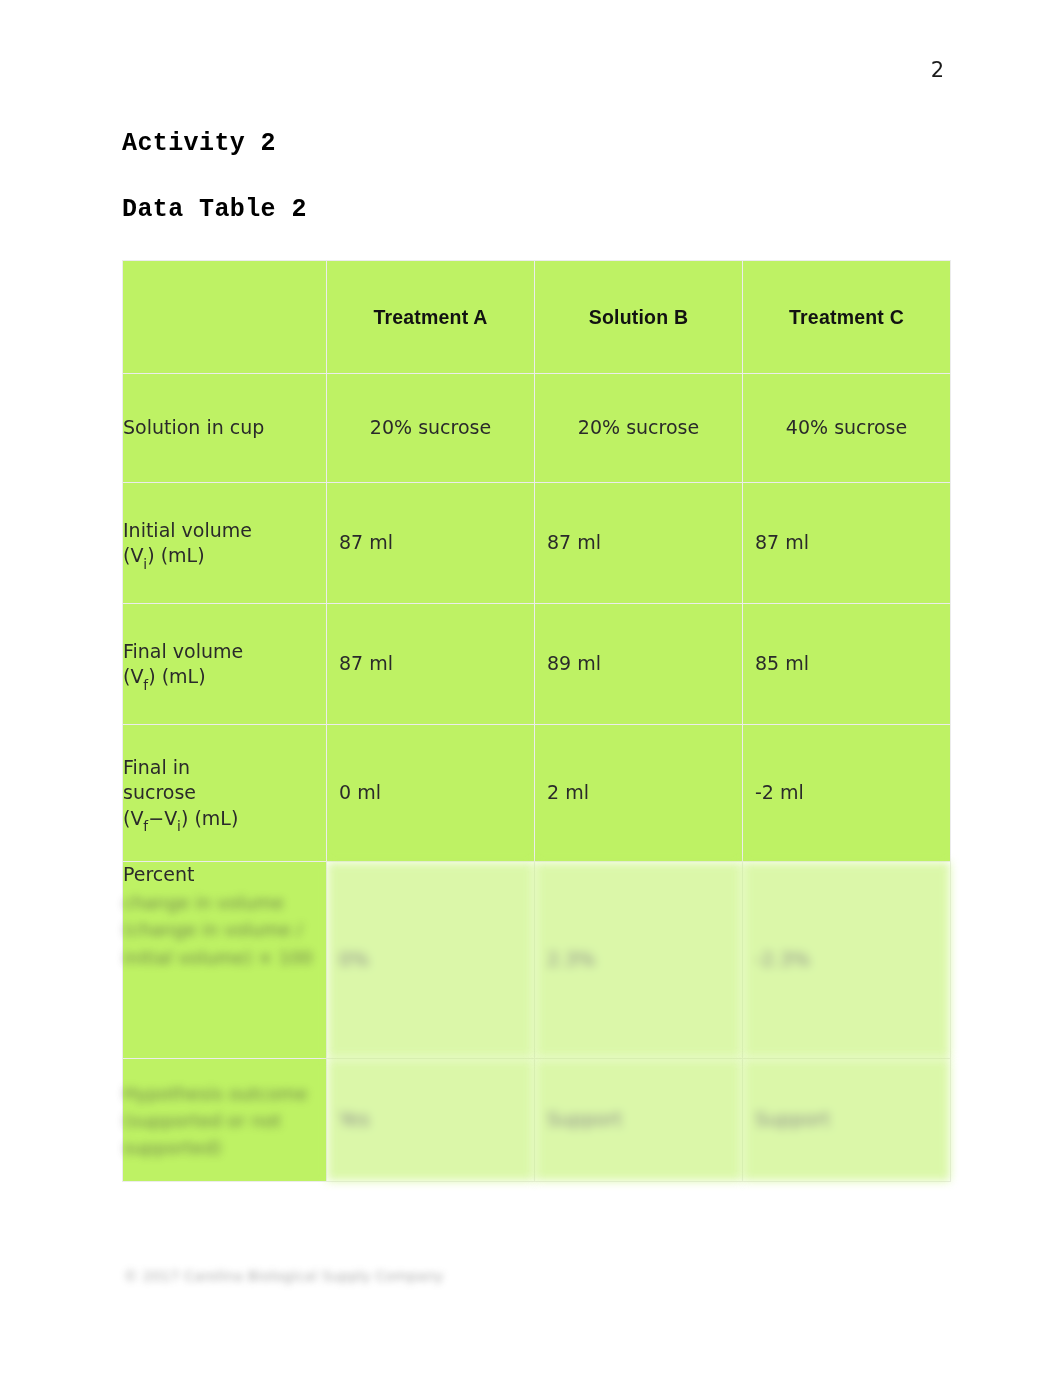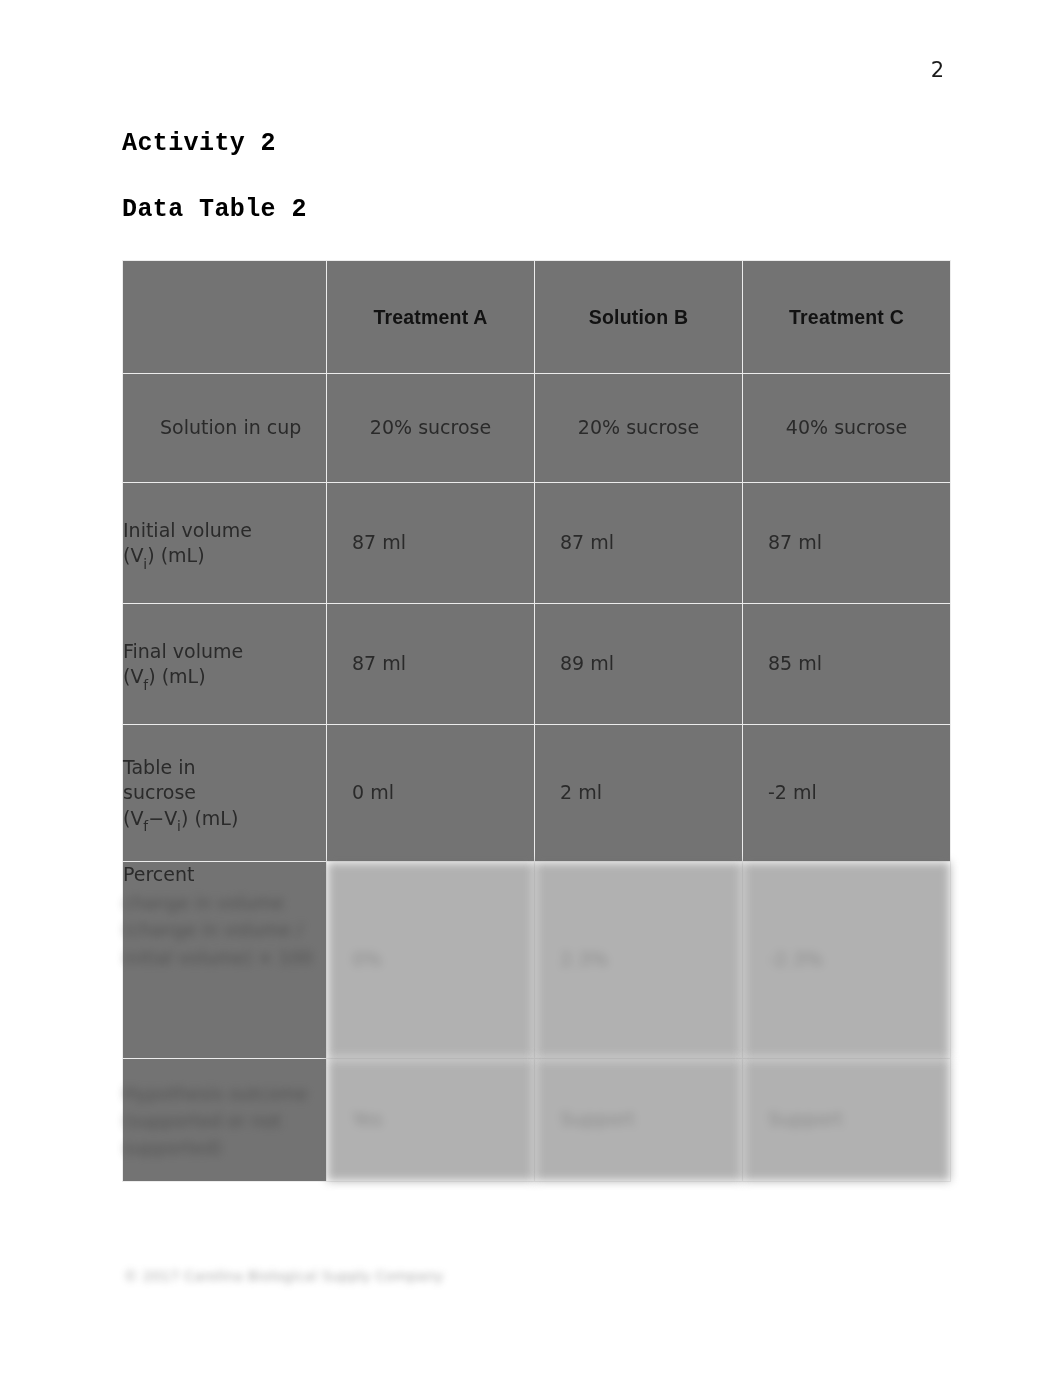"Treatment A" table.data-table td, table.data-table th { background: #737373 -> #bef264 }
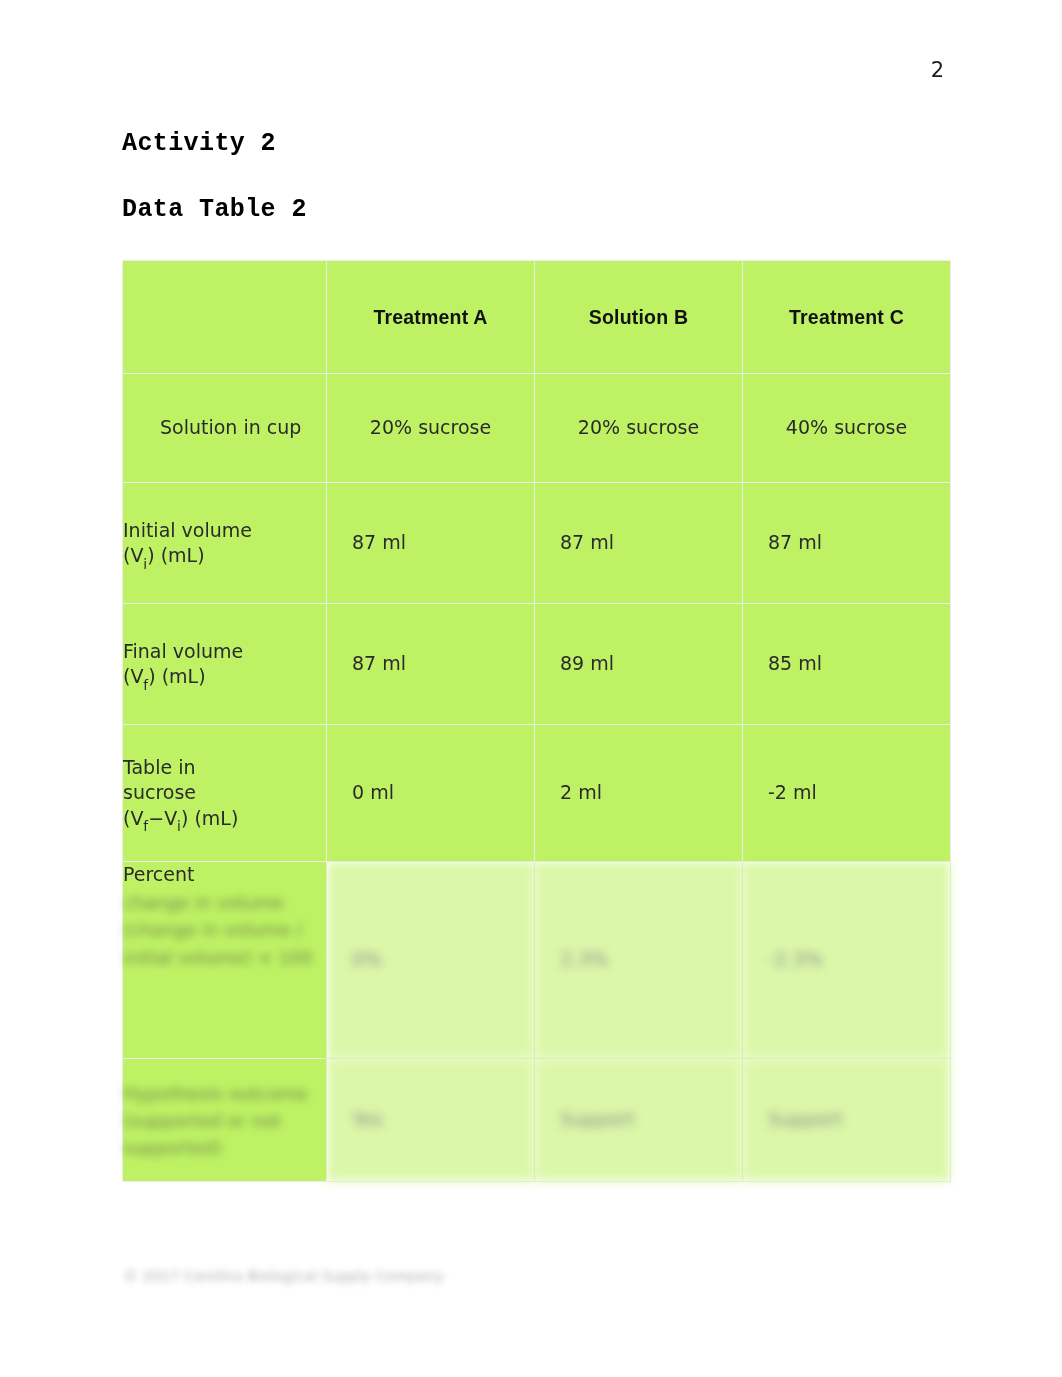"Solution in cup" tr.r-sol-cup td { padding-left: 37px -> none }
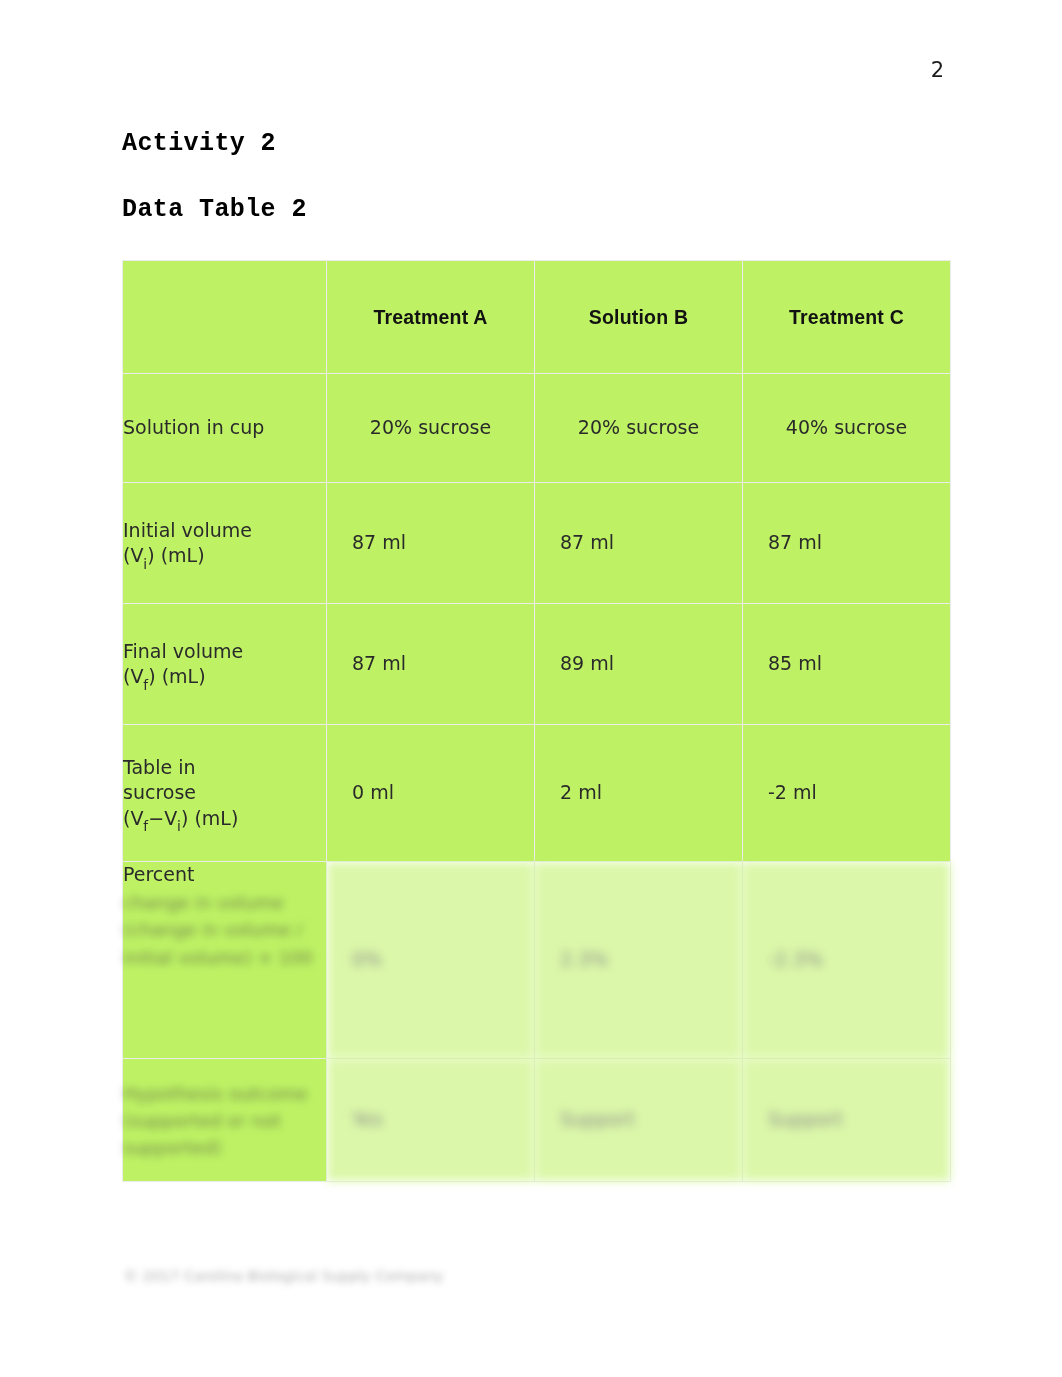"87 ml" td.val.left { padding: 10px 8px 10px 25px -> 10px 8px 10px 12px }
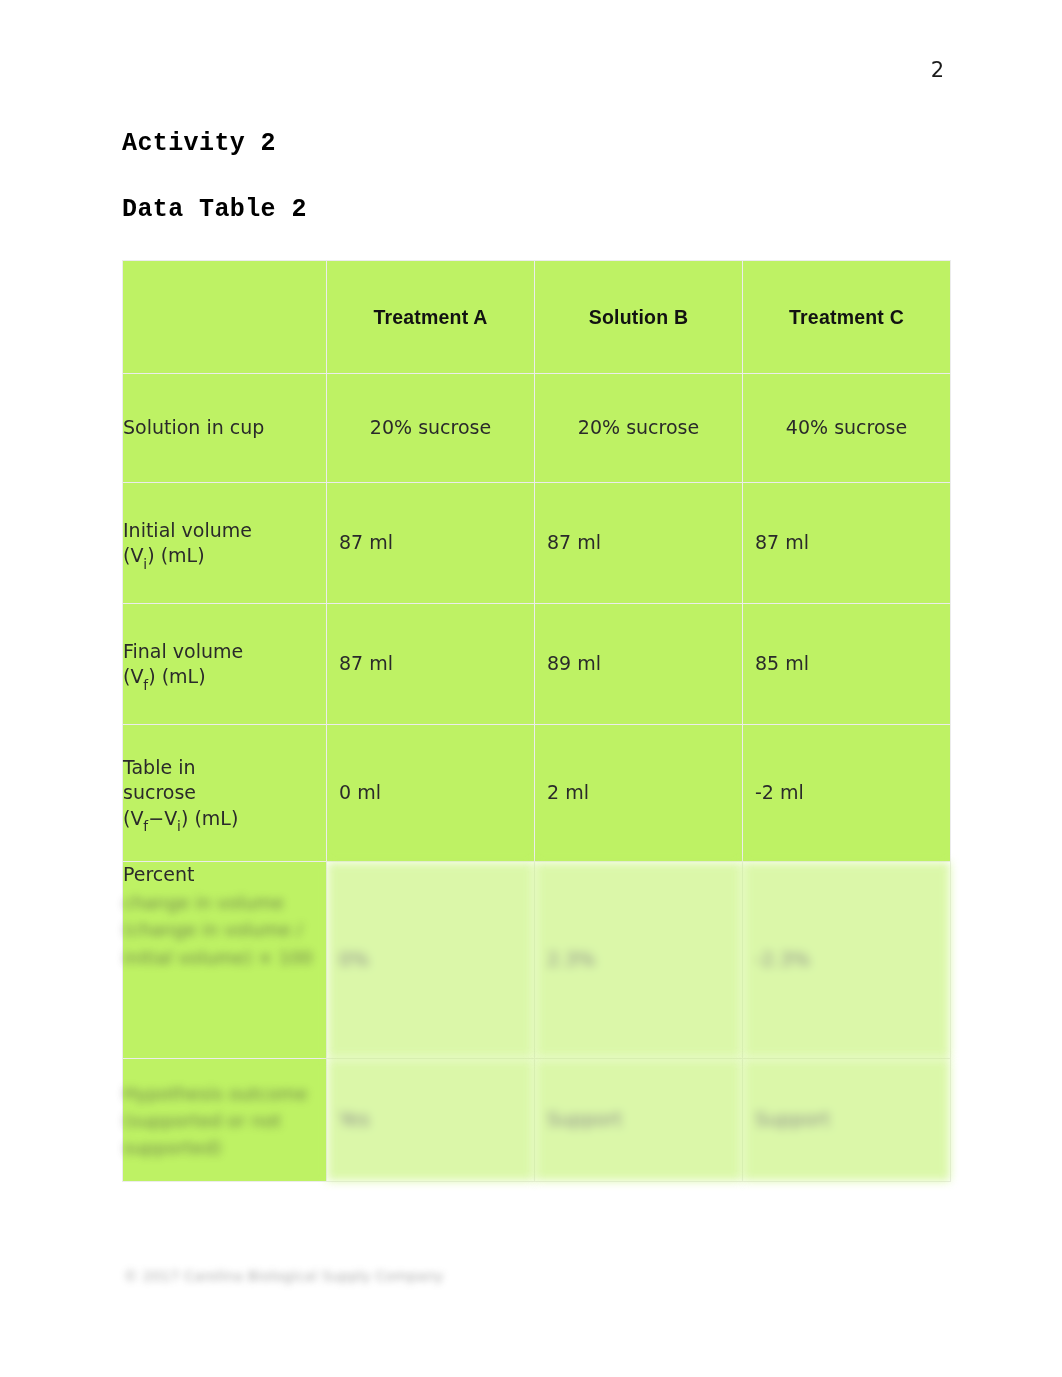"Table in" span { text: Table -> Final }
